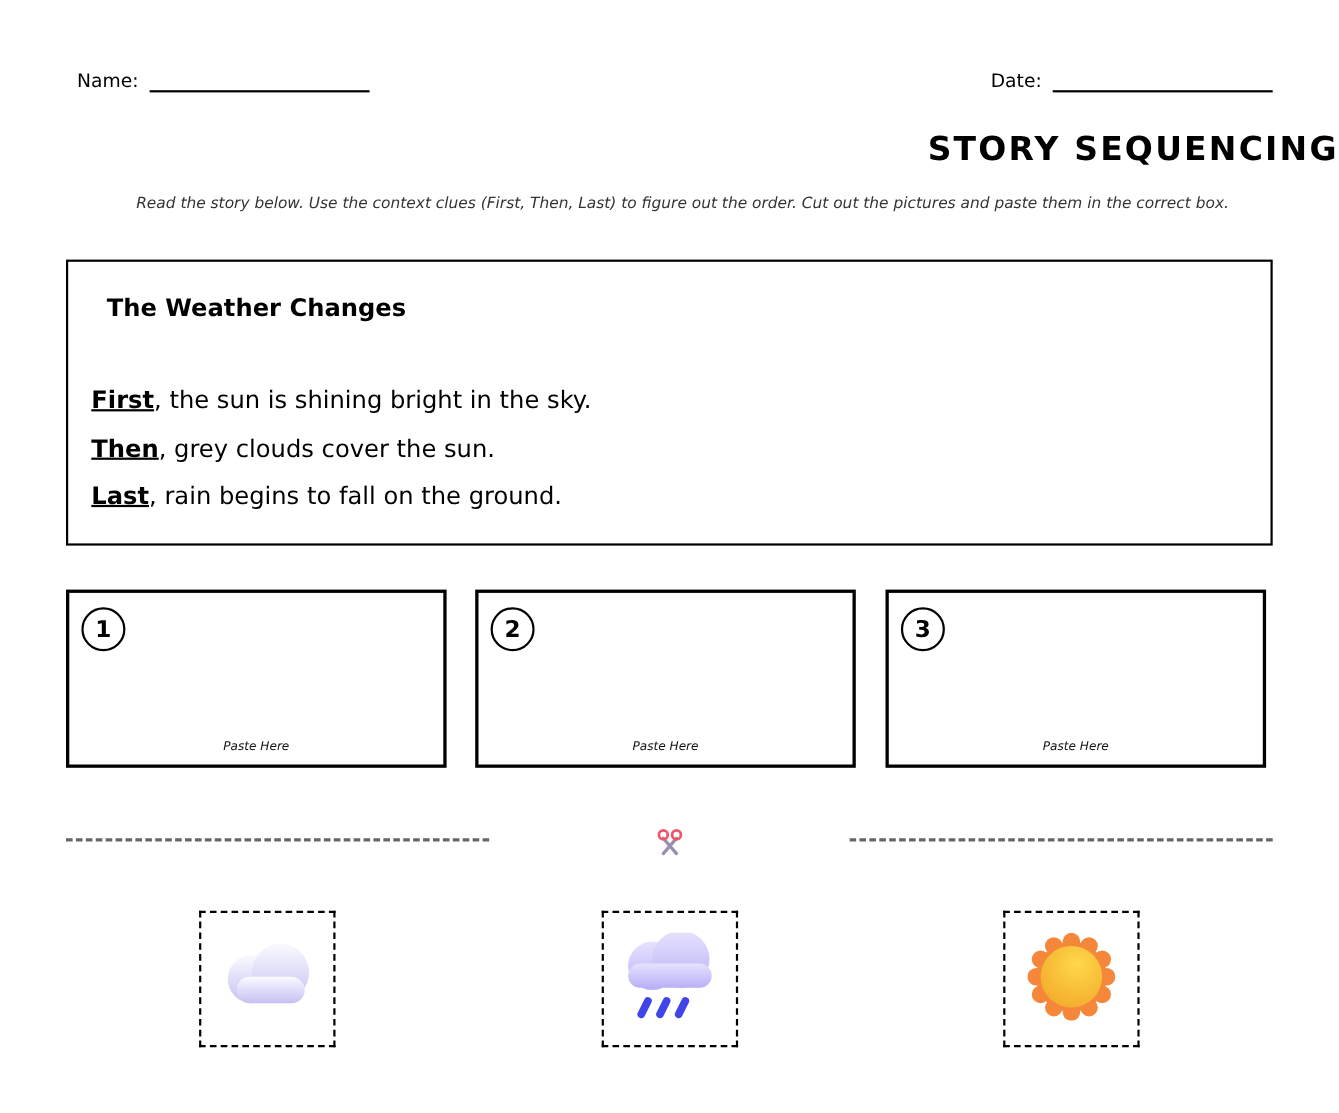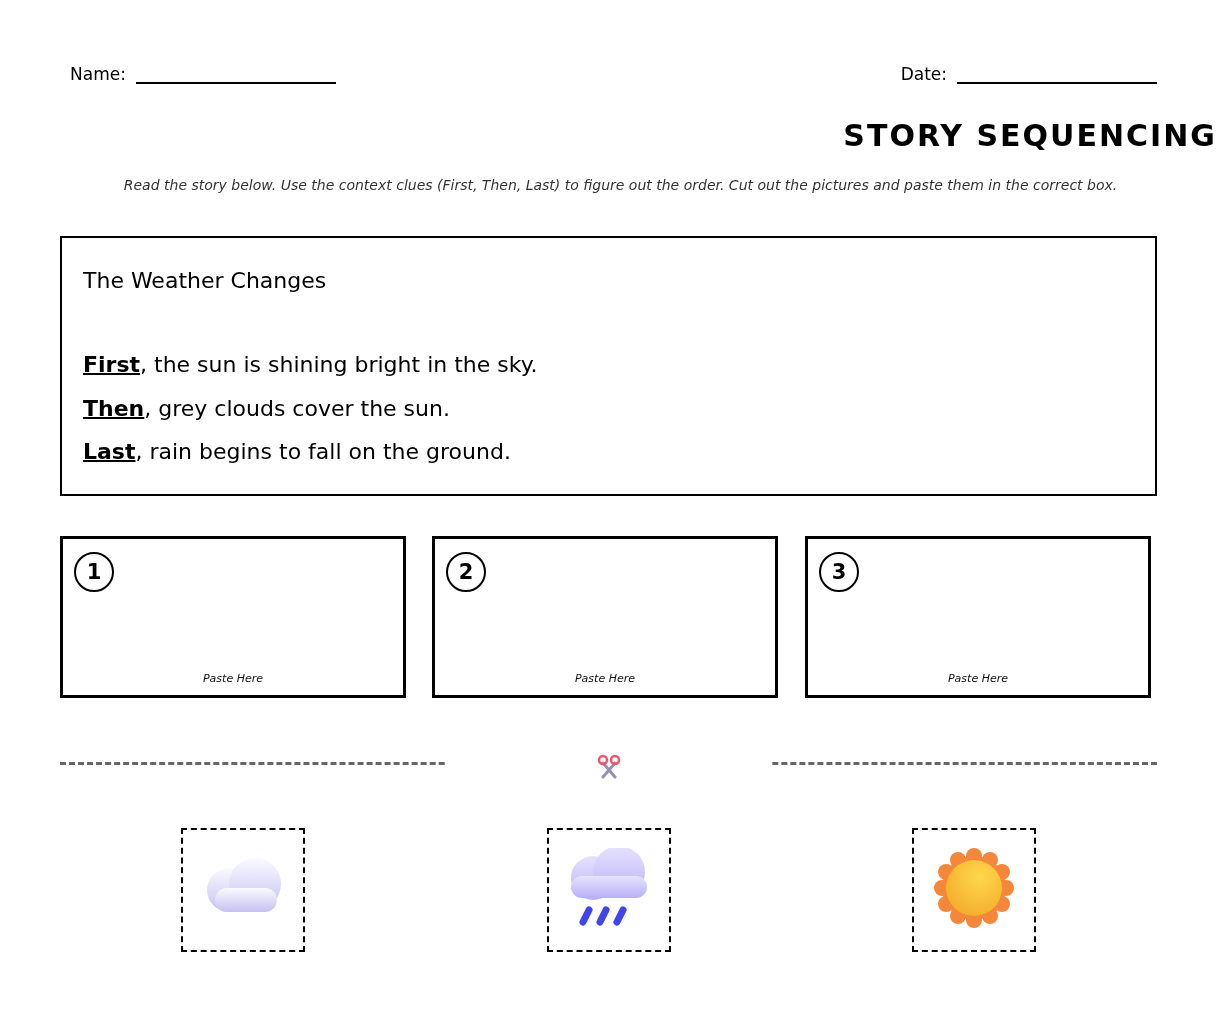"The Weather Changes" .story-title { font-weight: normal -> bold; left: 21px -> 35px }
